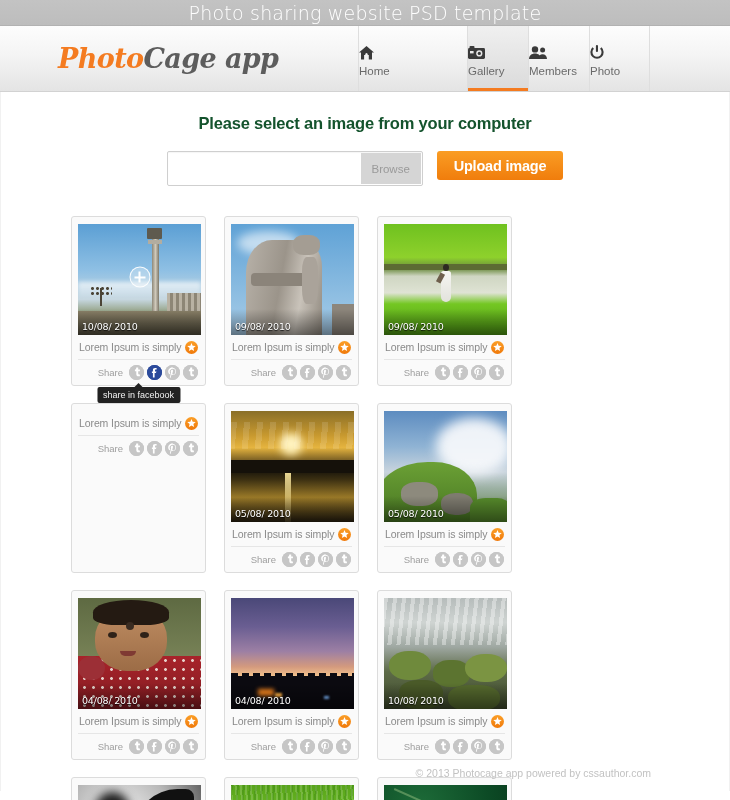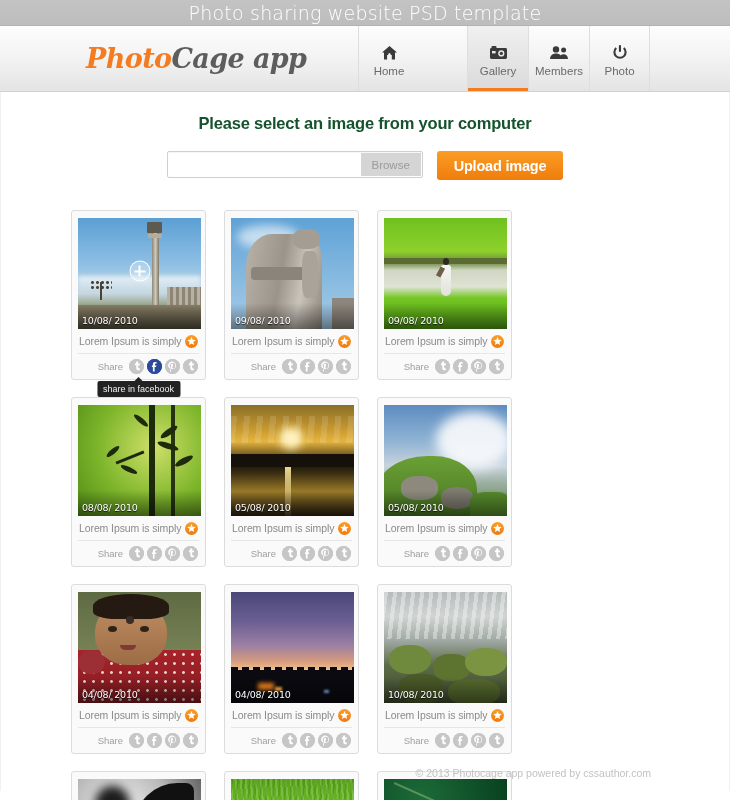"PhotoCage app" .logo { margin-left: 86px -> 58px }
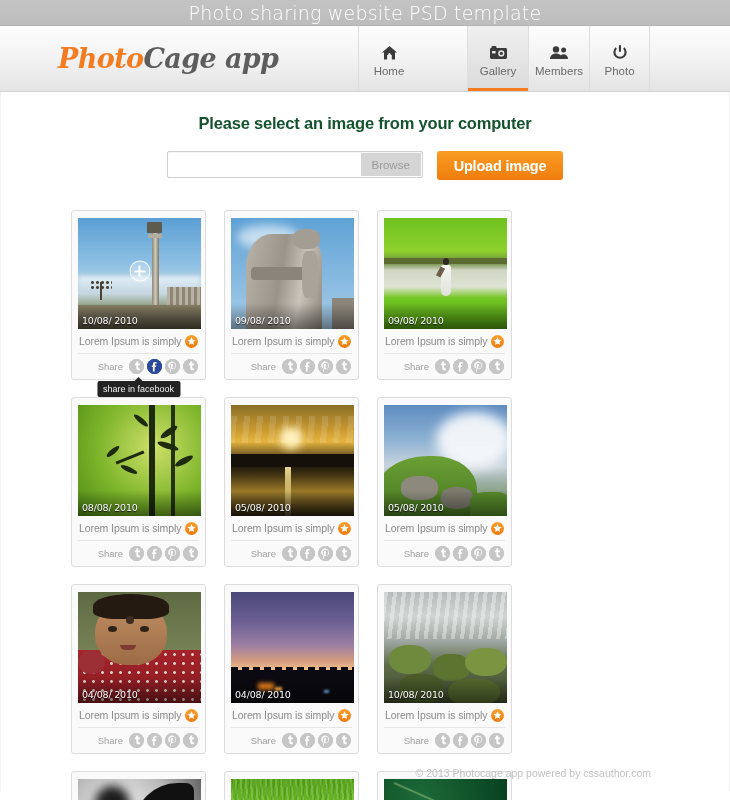"Home" .nav-item { align-items: center -> flex-start }
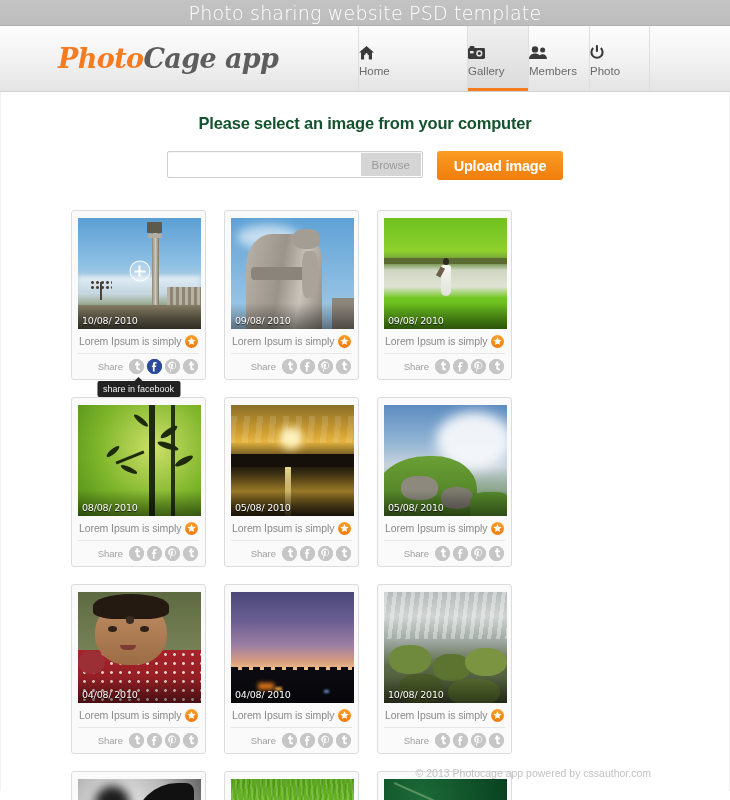"Browse" .file-wrap { height: 27px -> 35px }
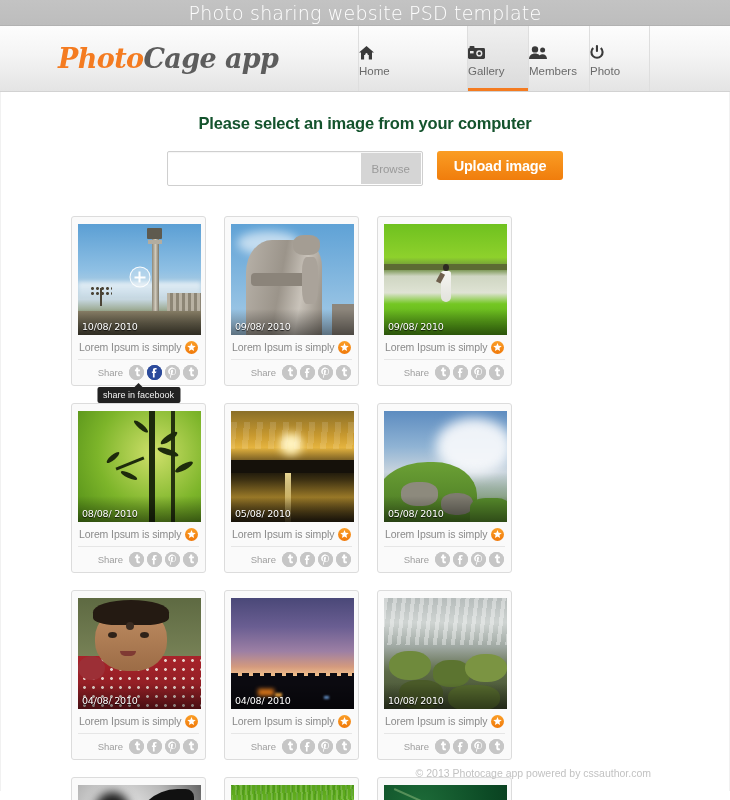"08/08/ 2010" div.thumb { html: <div> <div> <div></div> <div></div> <div></div> <div></div> <div></div> <div></div> <div></div> <div></div> <div></div> <div></div> </div> <div></div> <div>08/08/ 2010</div> </div> -> none }
